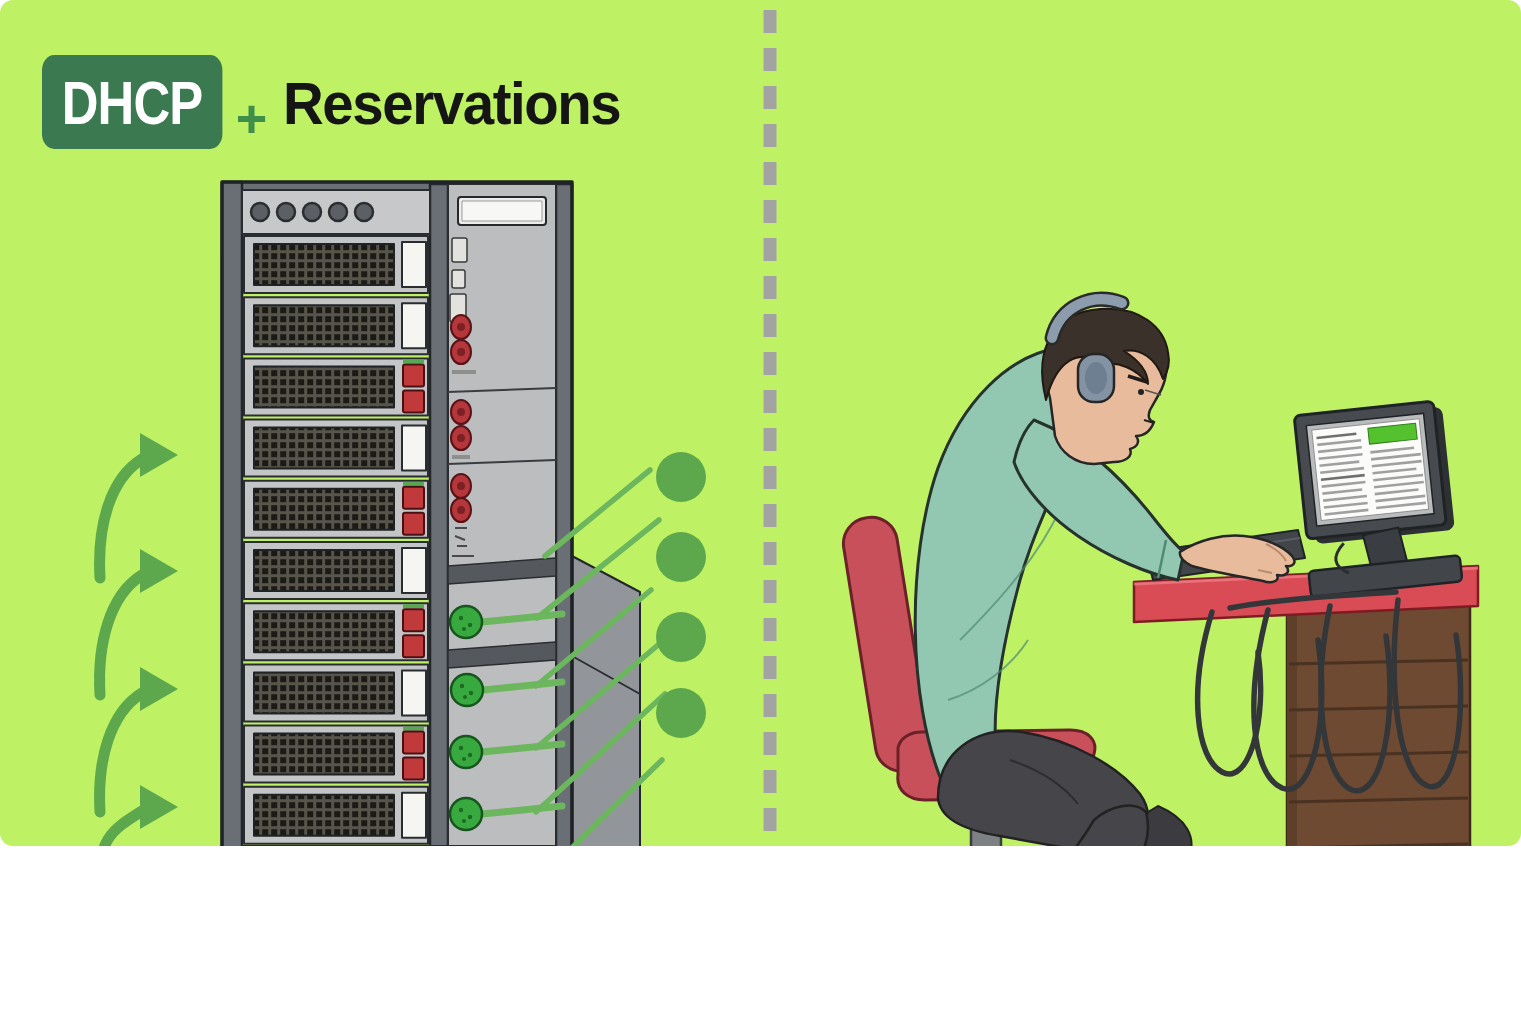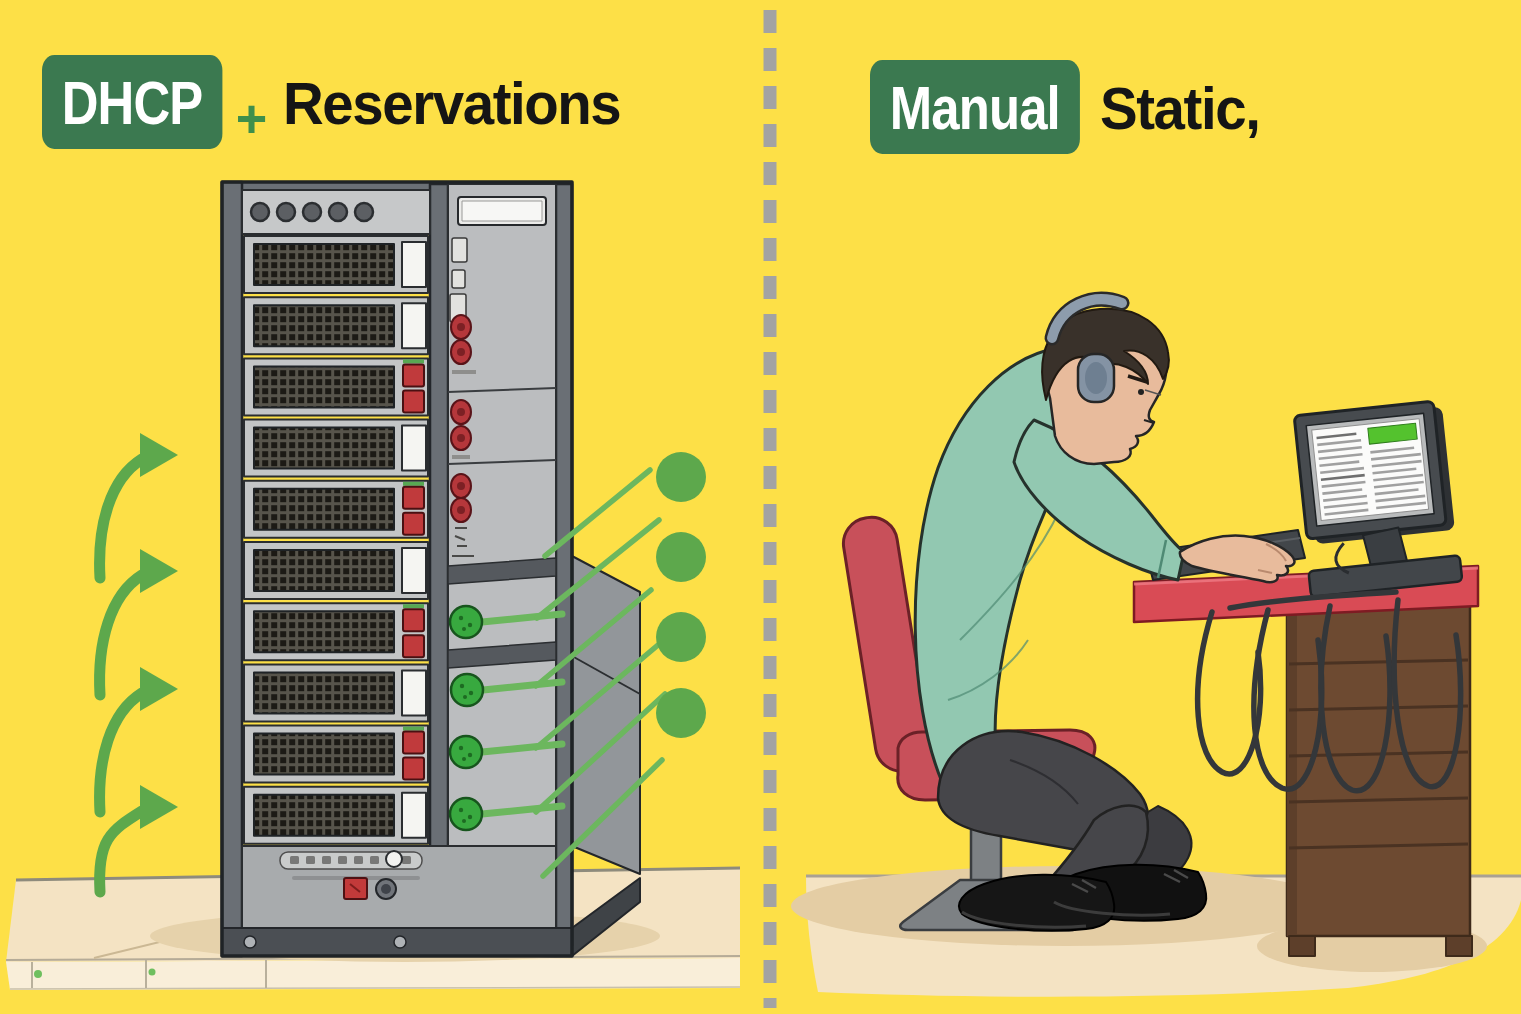"DHCP" .canvas { background: #fde047 -> #bef264; border-radius: none -> 13px; height: 1014px -> 846px }
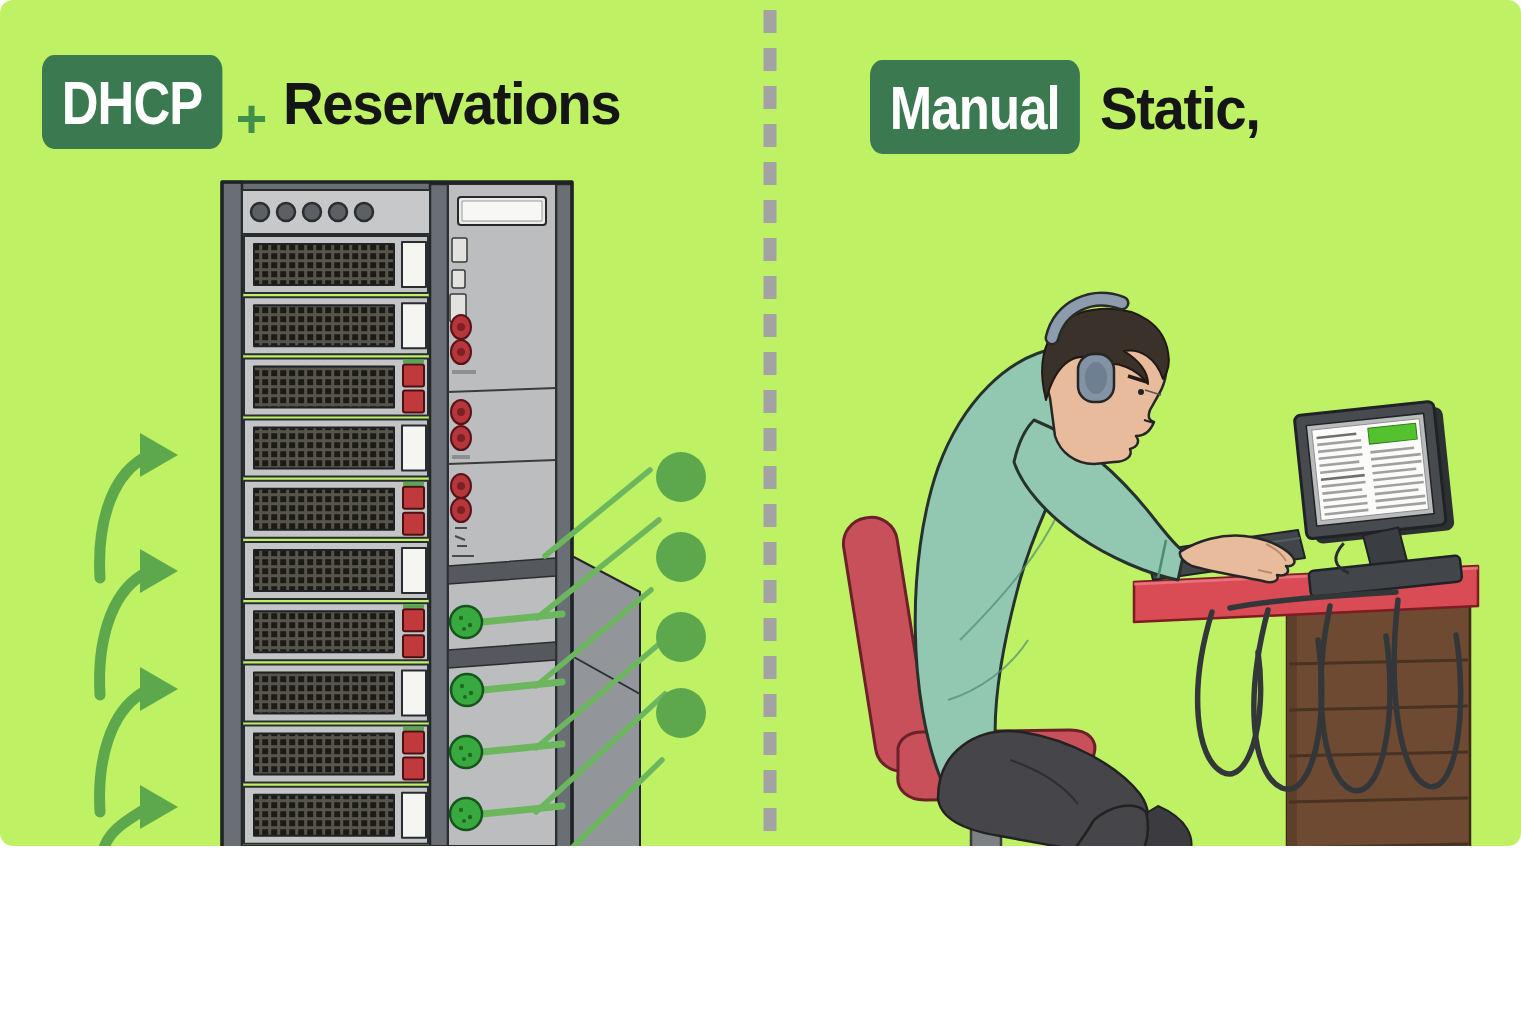"Manual" div.title { html: <div> <span>Manual</span> <span>Static,</span> </div> -> none }
